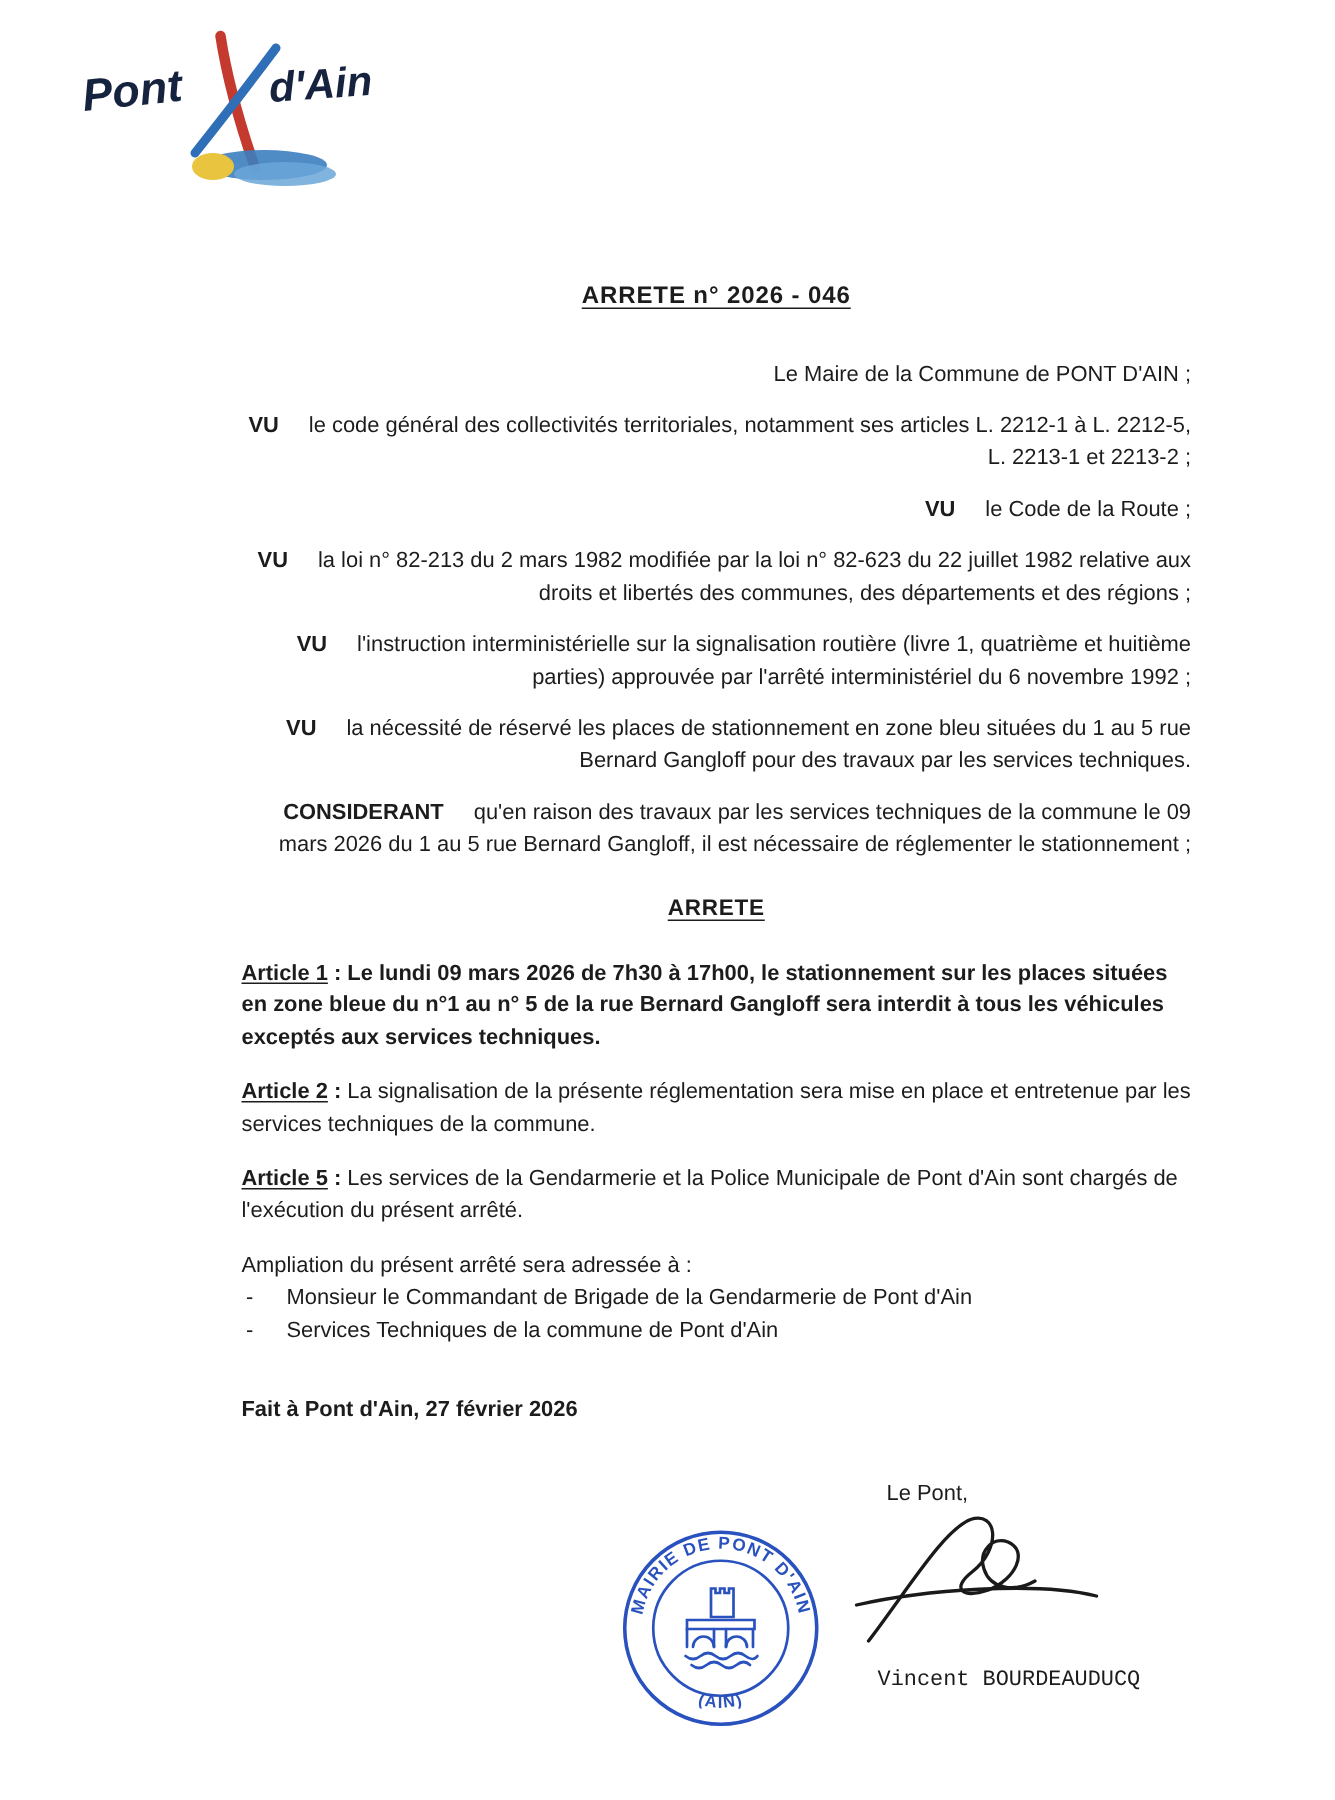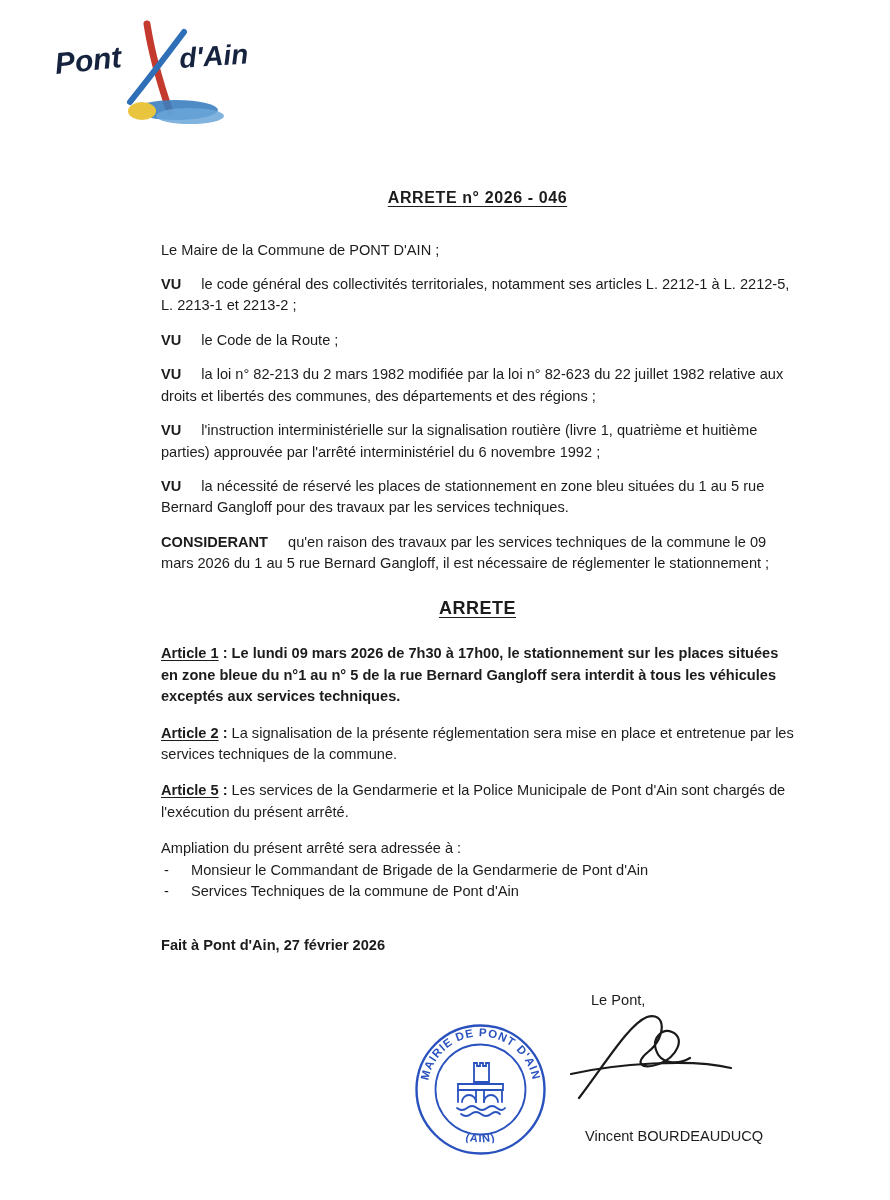"Le Maire de la Commune" .para { text-align: none -> right }
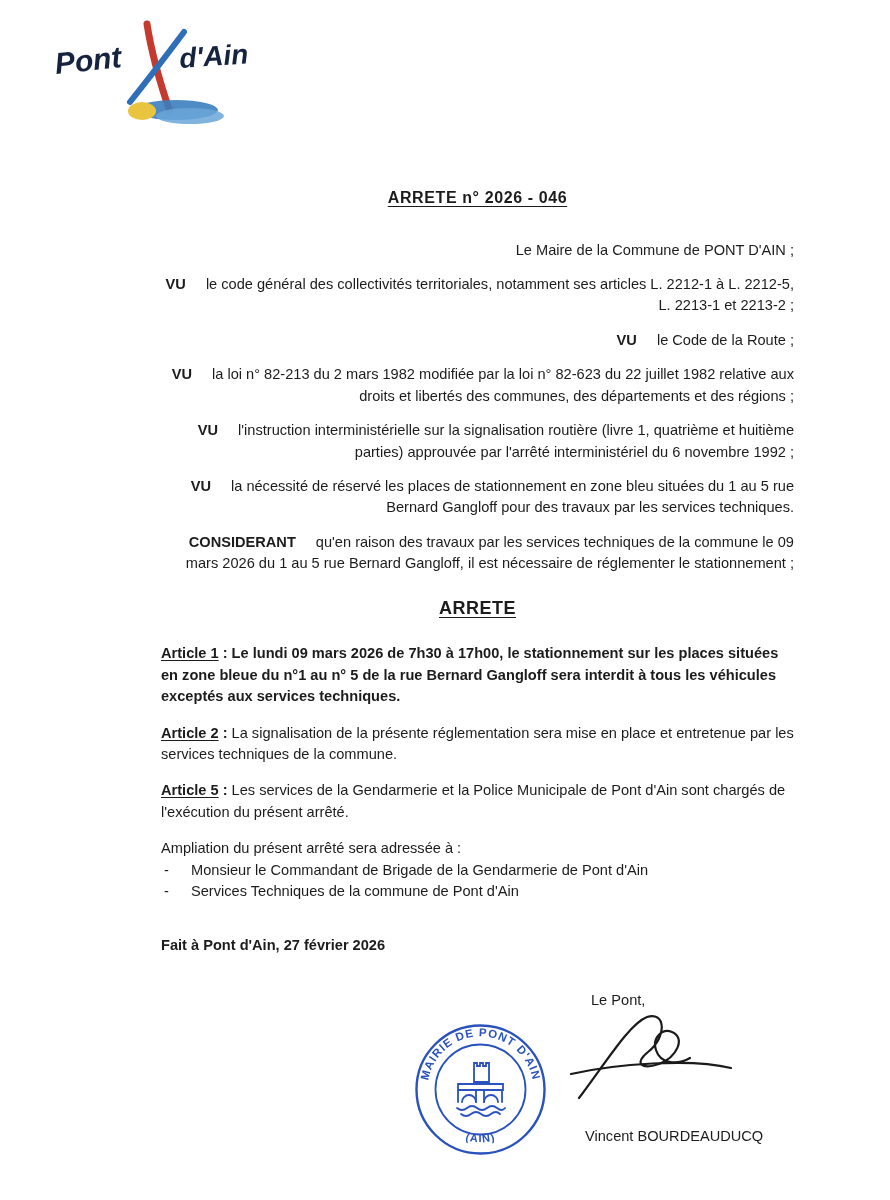"ARRETE" .heading { font-size: 18px -> 15px }
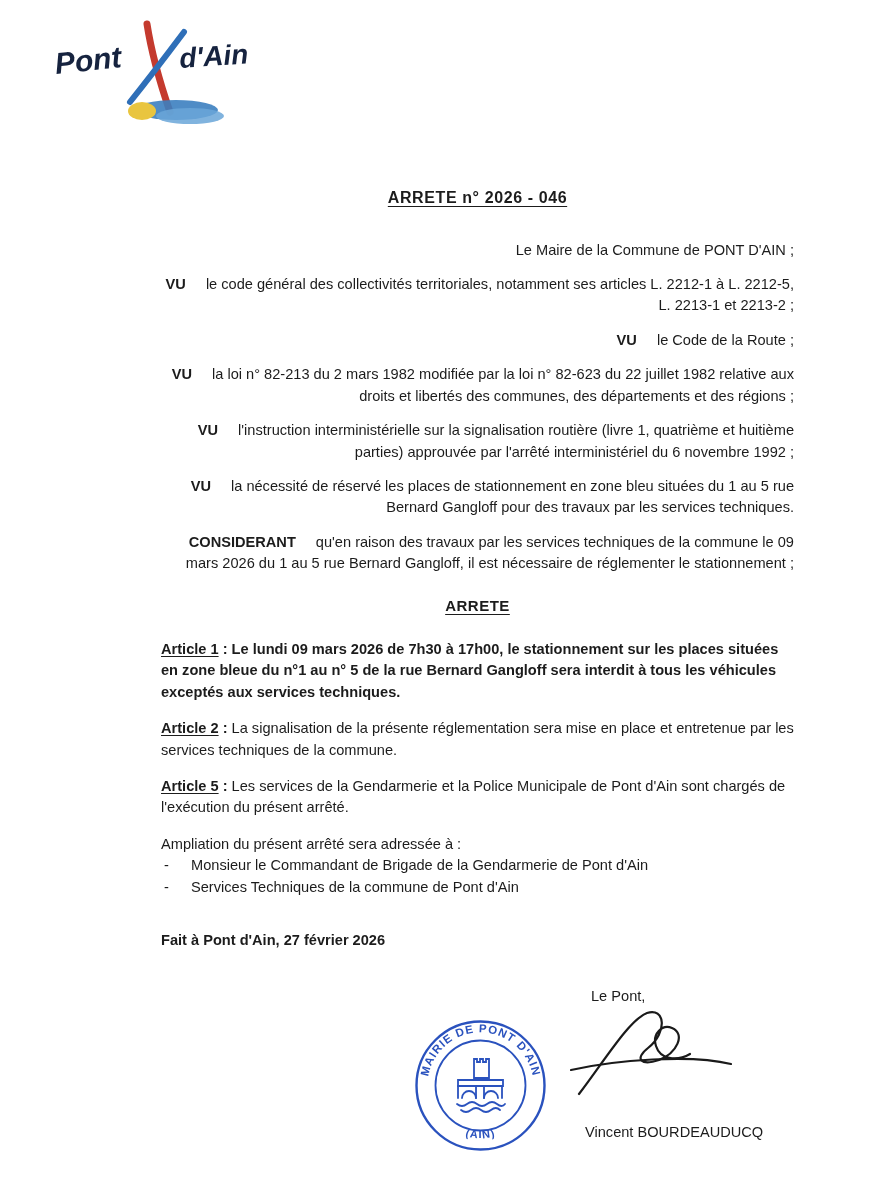"Vincent BOURDEAUDUCQ" .mayor-name { font-family: none -> Liberation Mono, monospace; top: 160px -> 148px }
